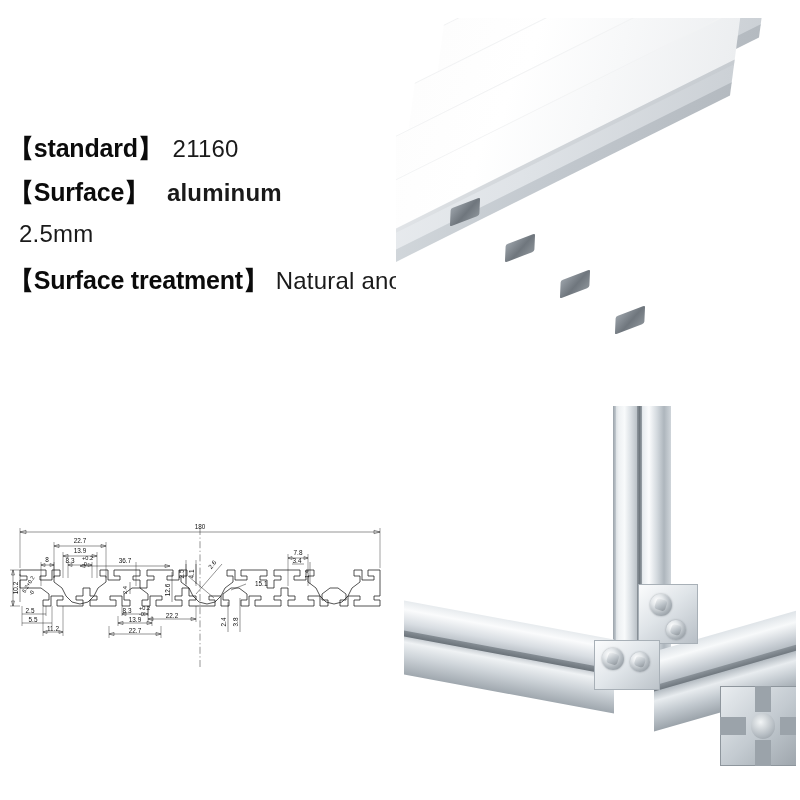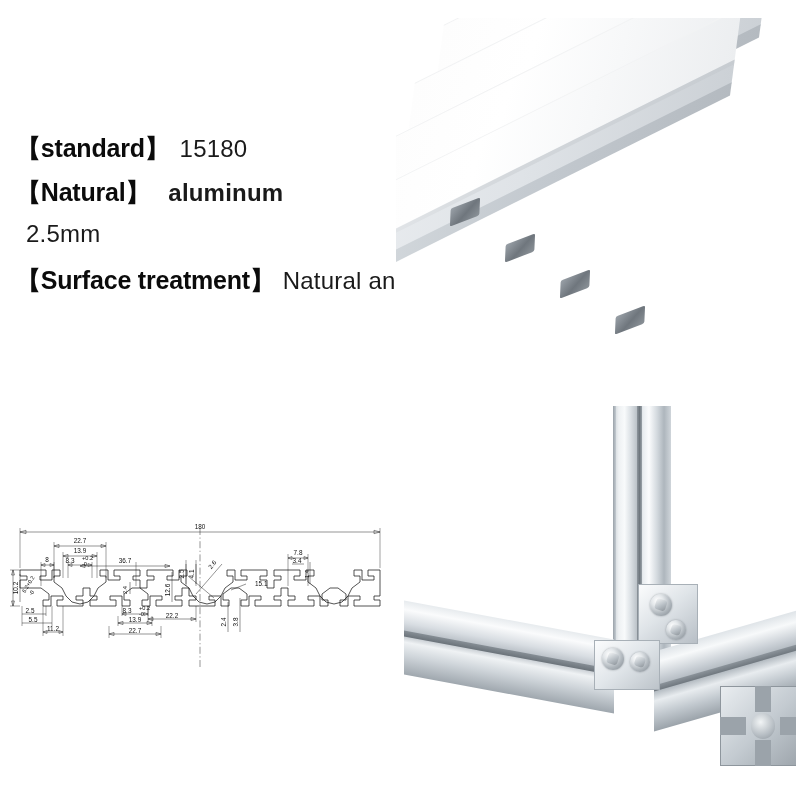"【standard】" .spec-block { left: 16px -> 9px }
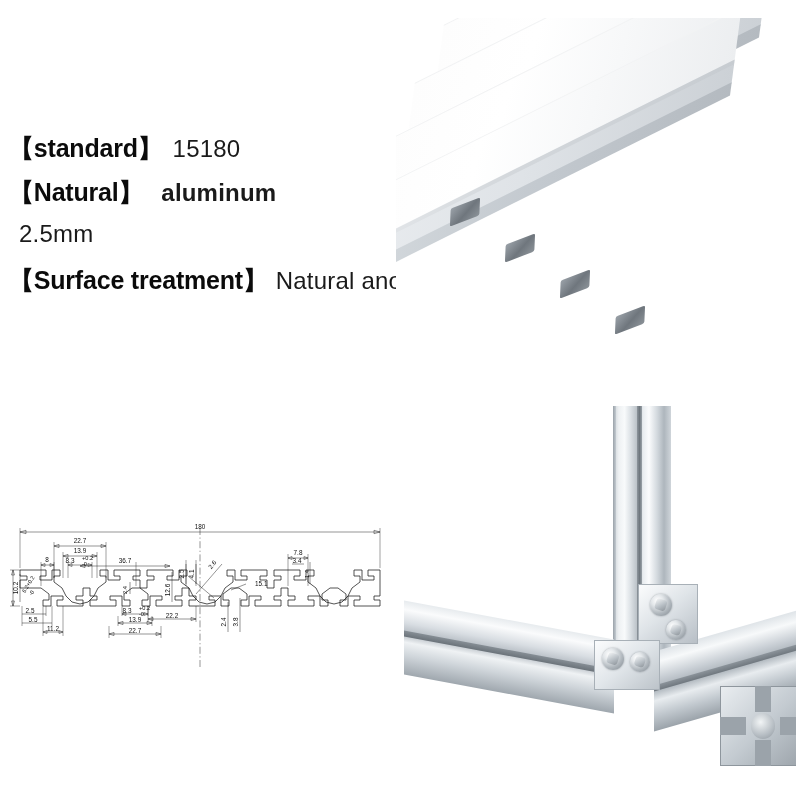"15180" span.spec-value { text: 15180 -> 21160 }
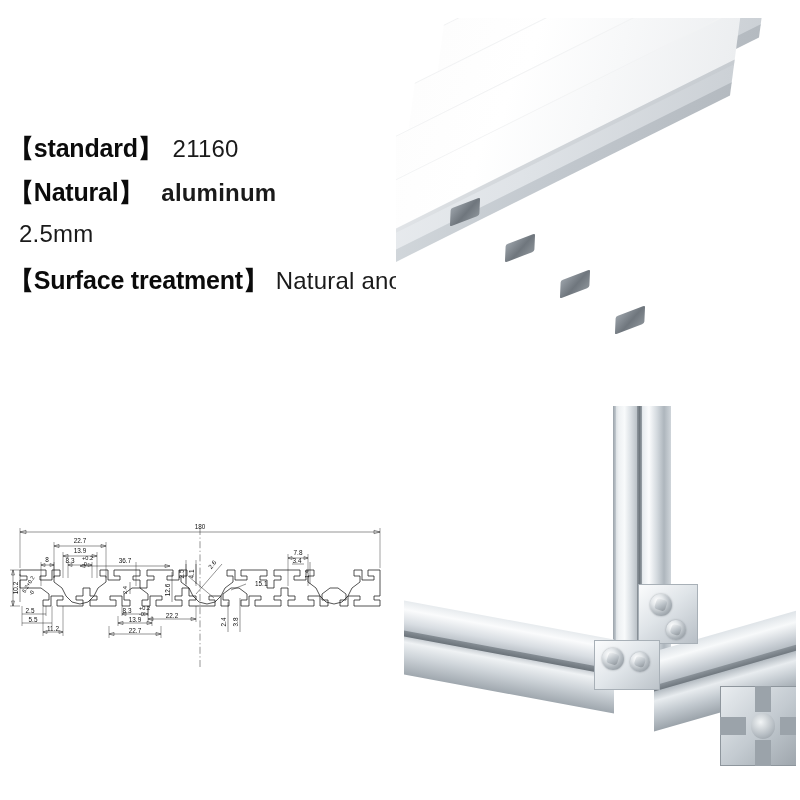"【Natural】" span.spec-label { text: Natural -> Surface }
